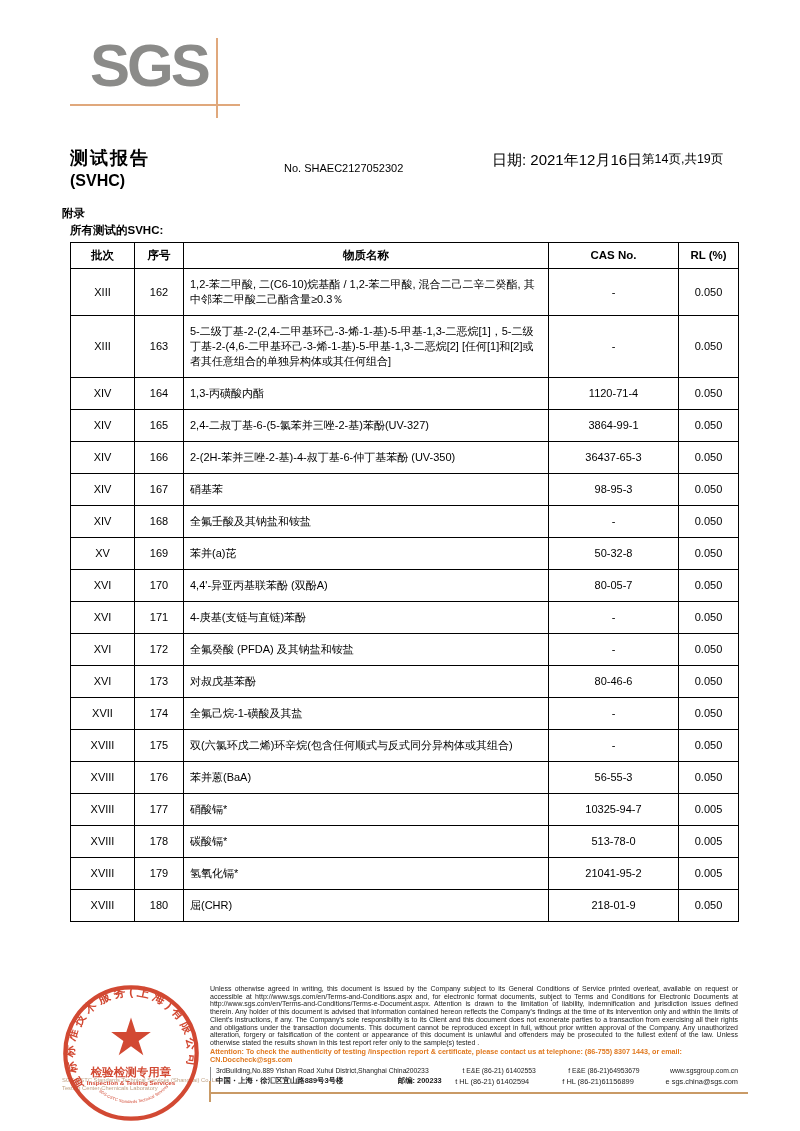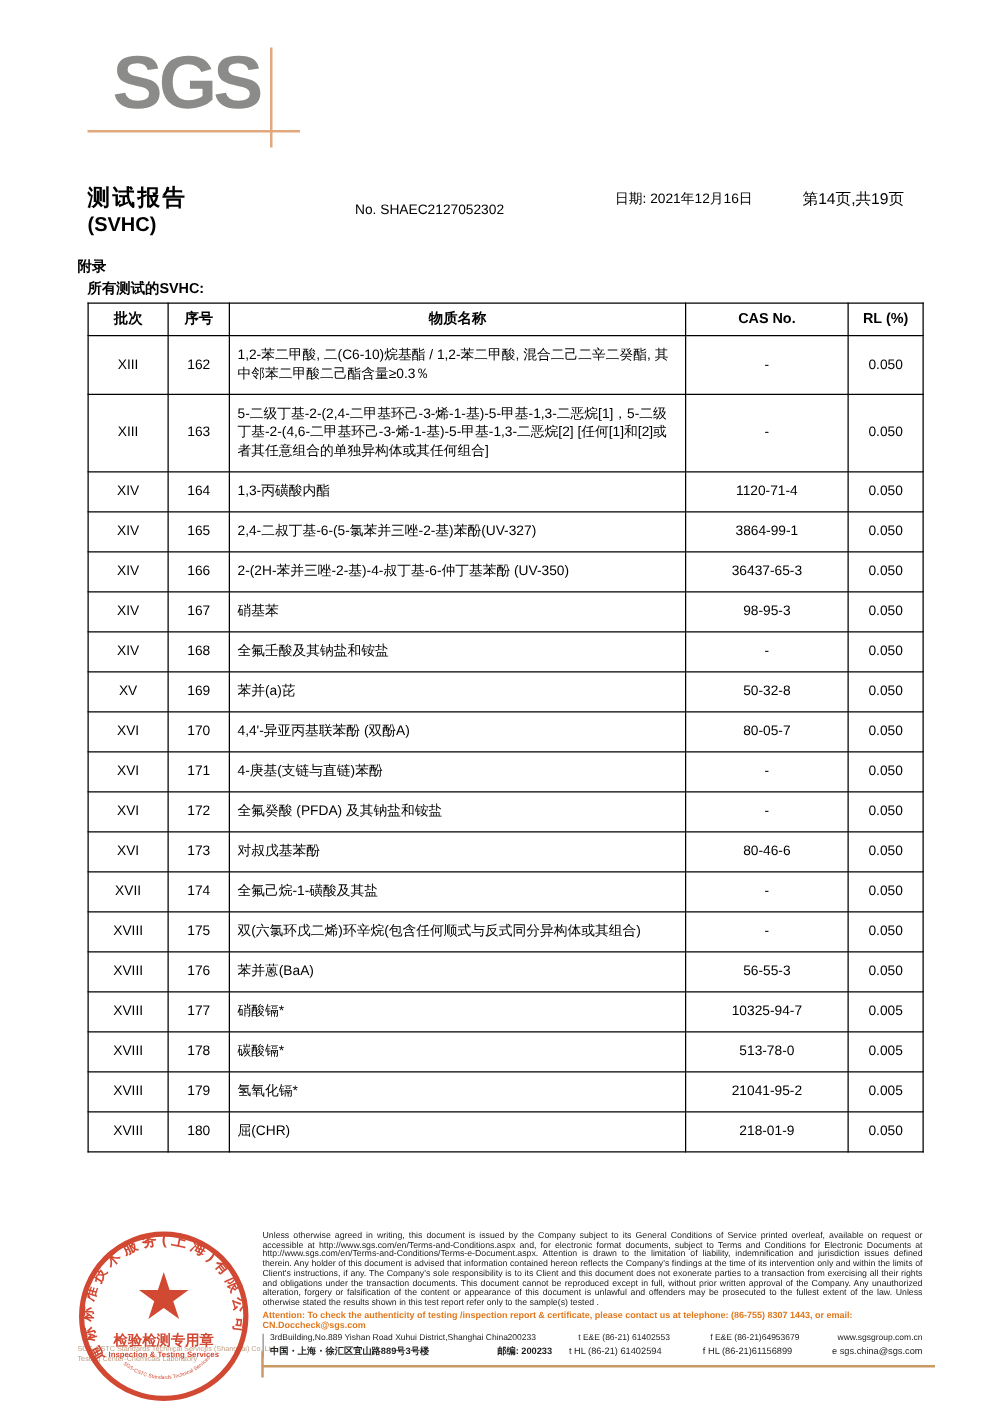"日期: 2021年12月16日" .report-date { font-size: 11px -> 15px }
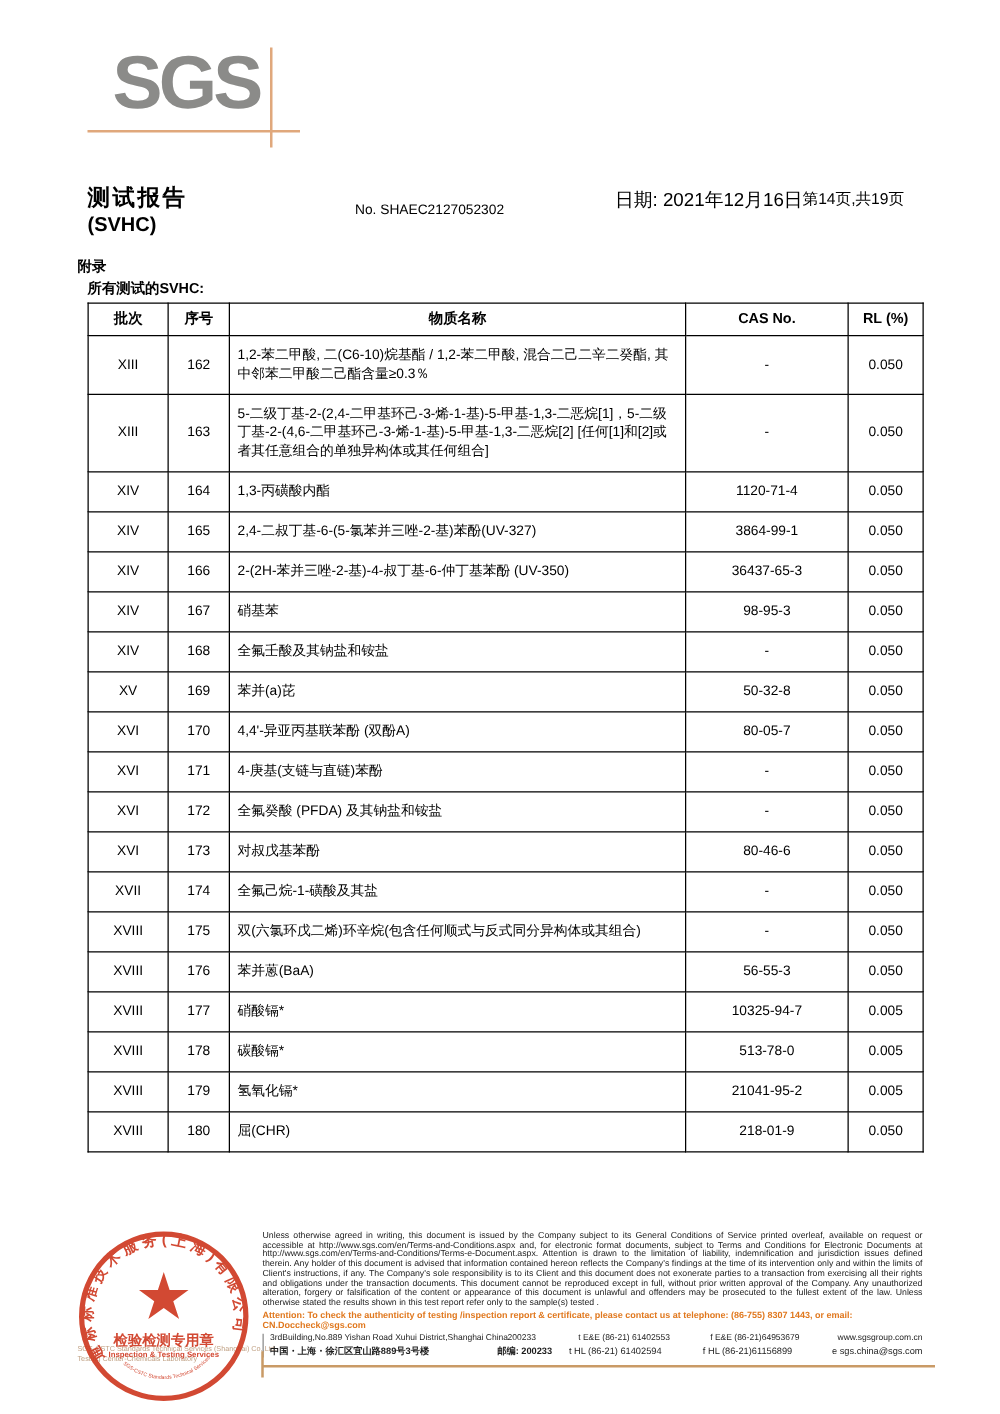"中国・上海・徐汇区宜山路889号3号楼" .addr-row { align-items: center -> flex-end }
